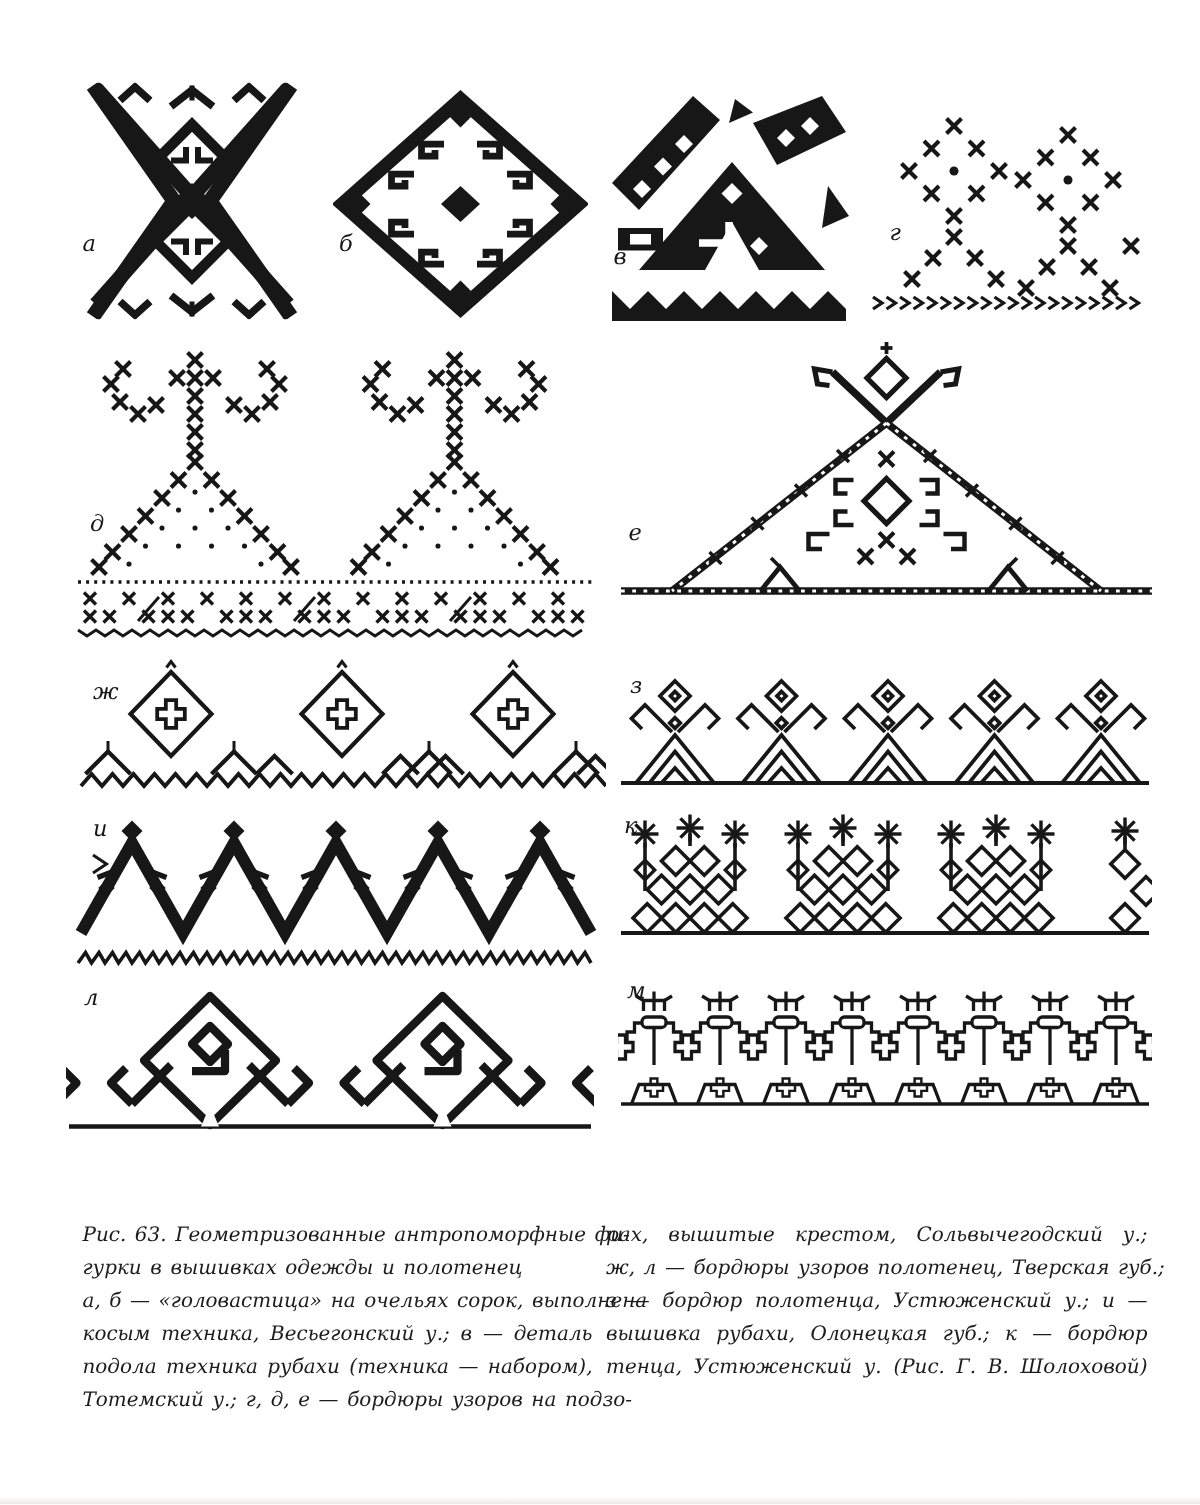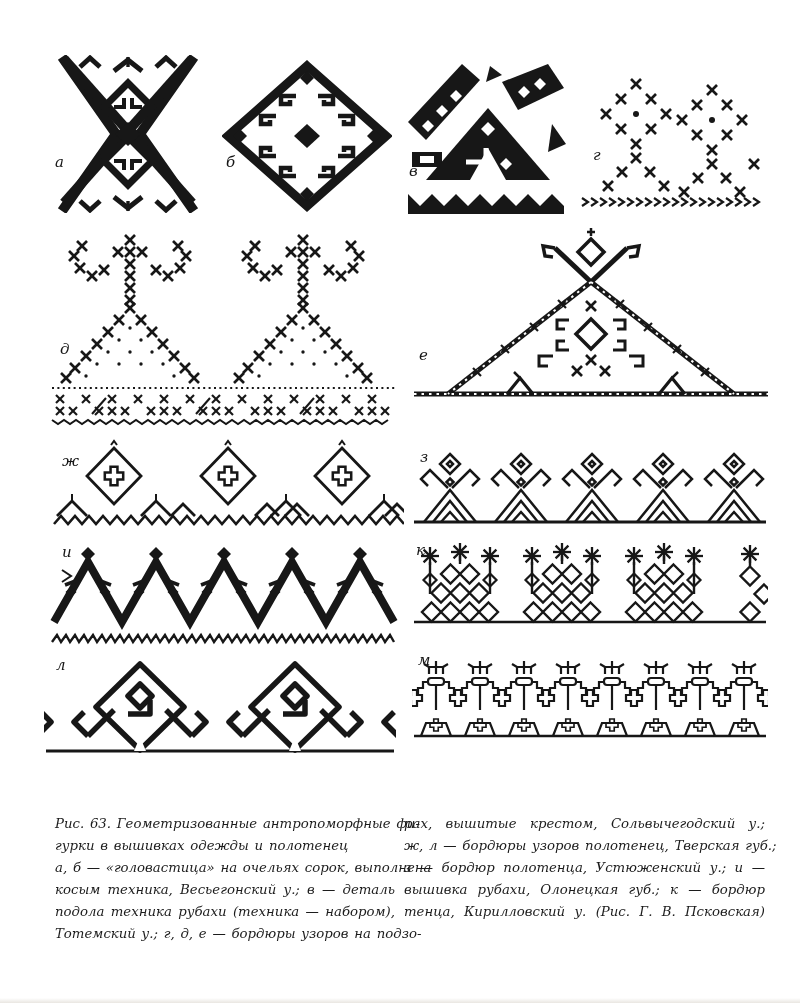"тенца, Кирилловский у. (Рис. Г." div.cap-line { text: Кирилловский у. (Рис. Г. В. Псковская -> Устюженский у. (Рис. Г. В. Шолоховой }
